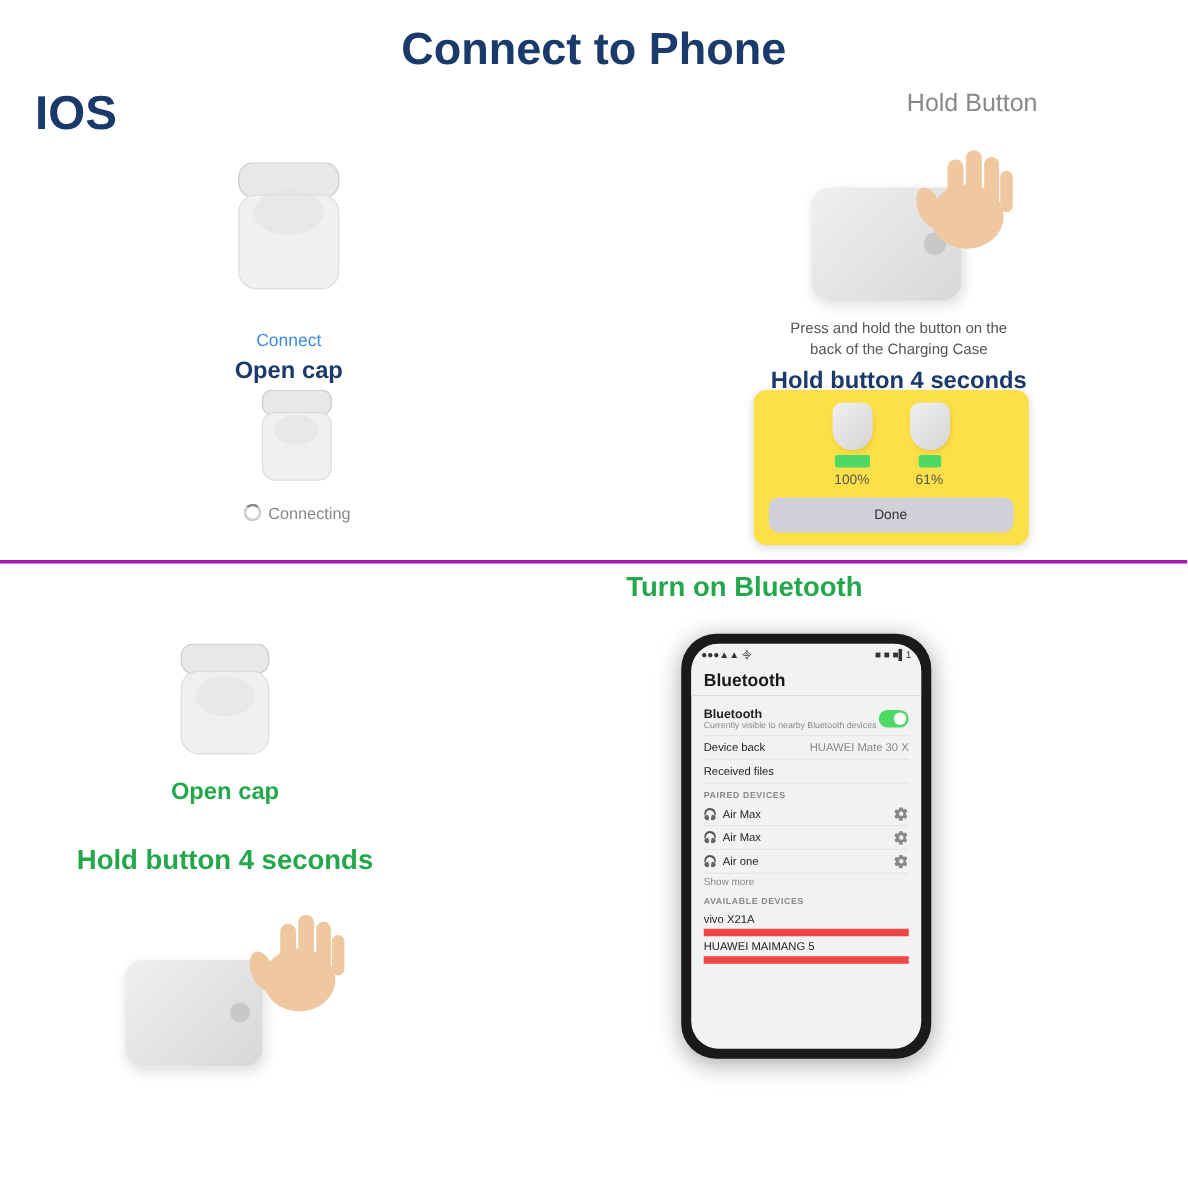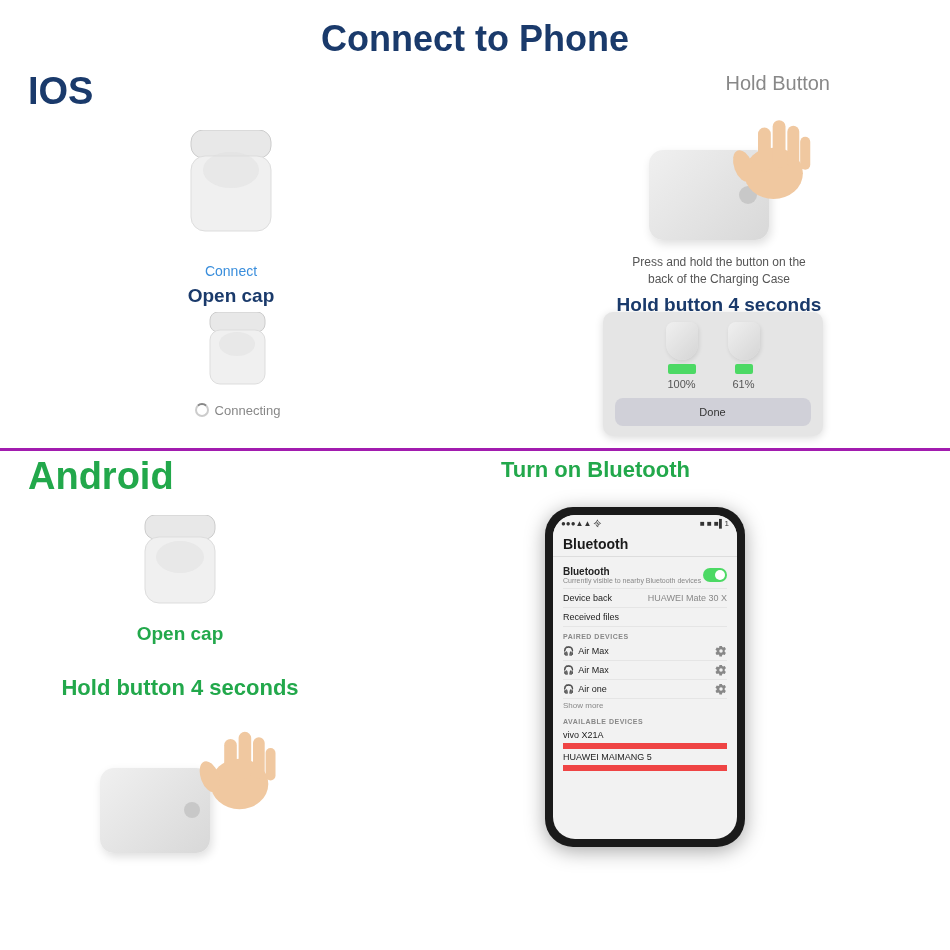"100%" .phone-screen-ios { background: #e5e5e5 -> #fde047 }
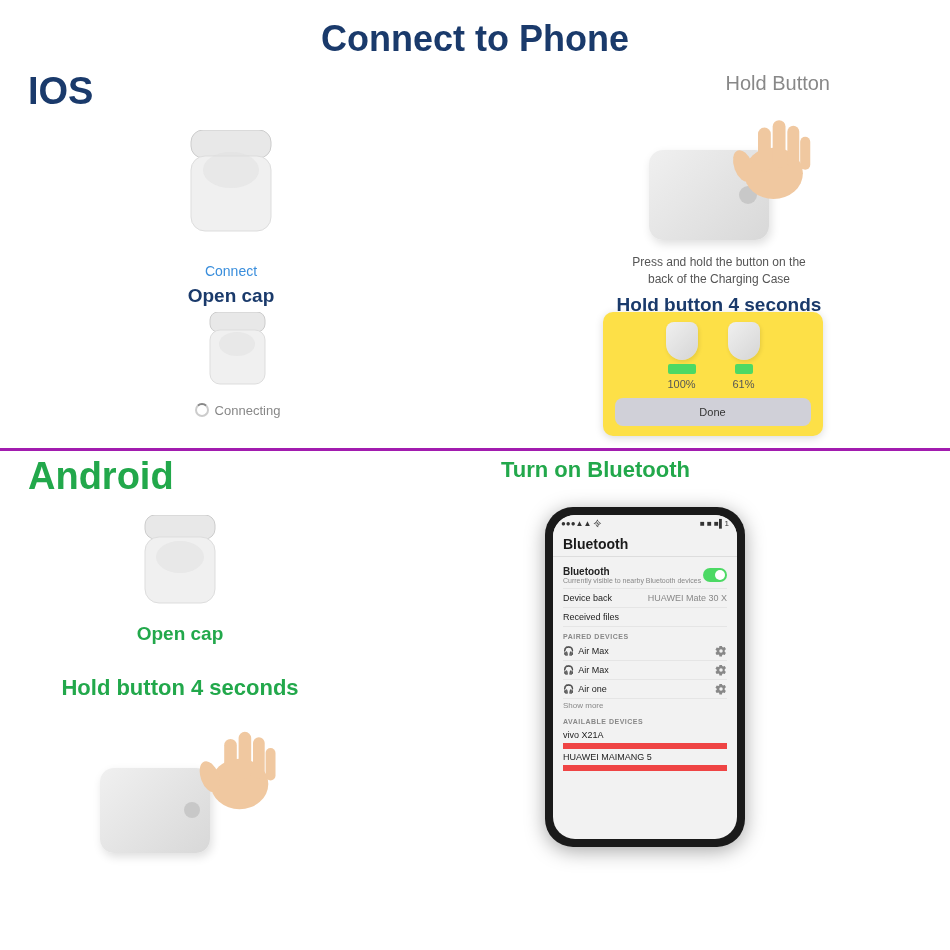"Android" span.android-label { html: <span>Android</span> -> none }
